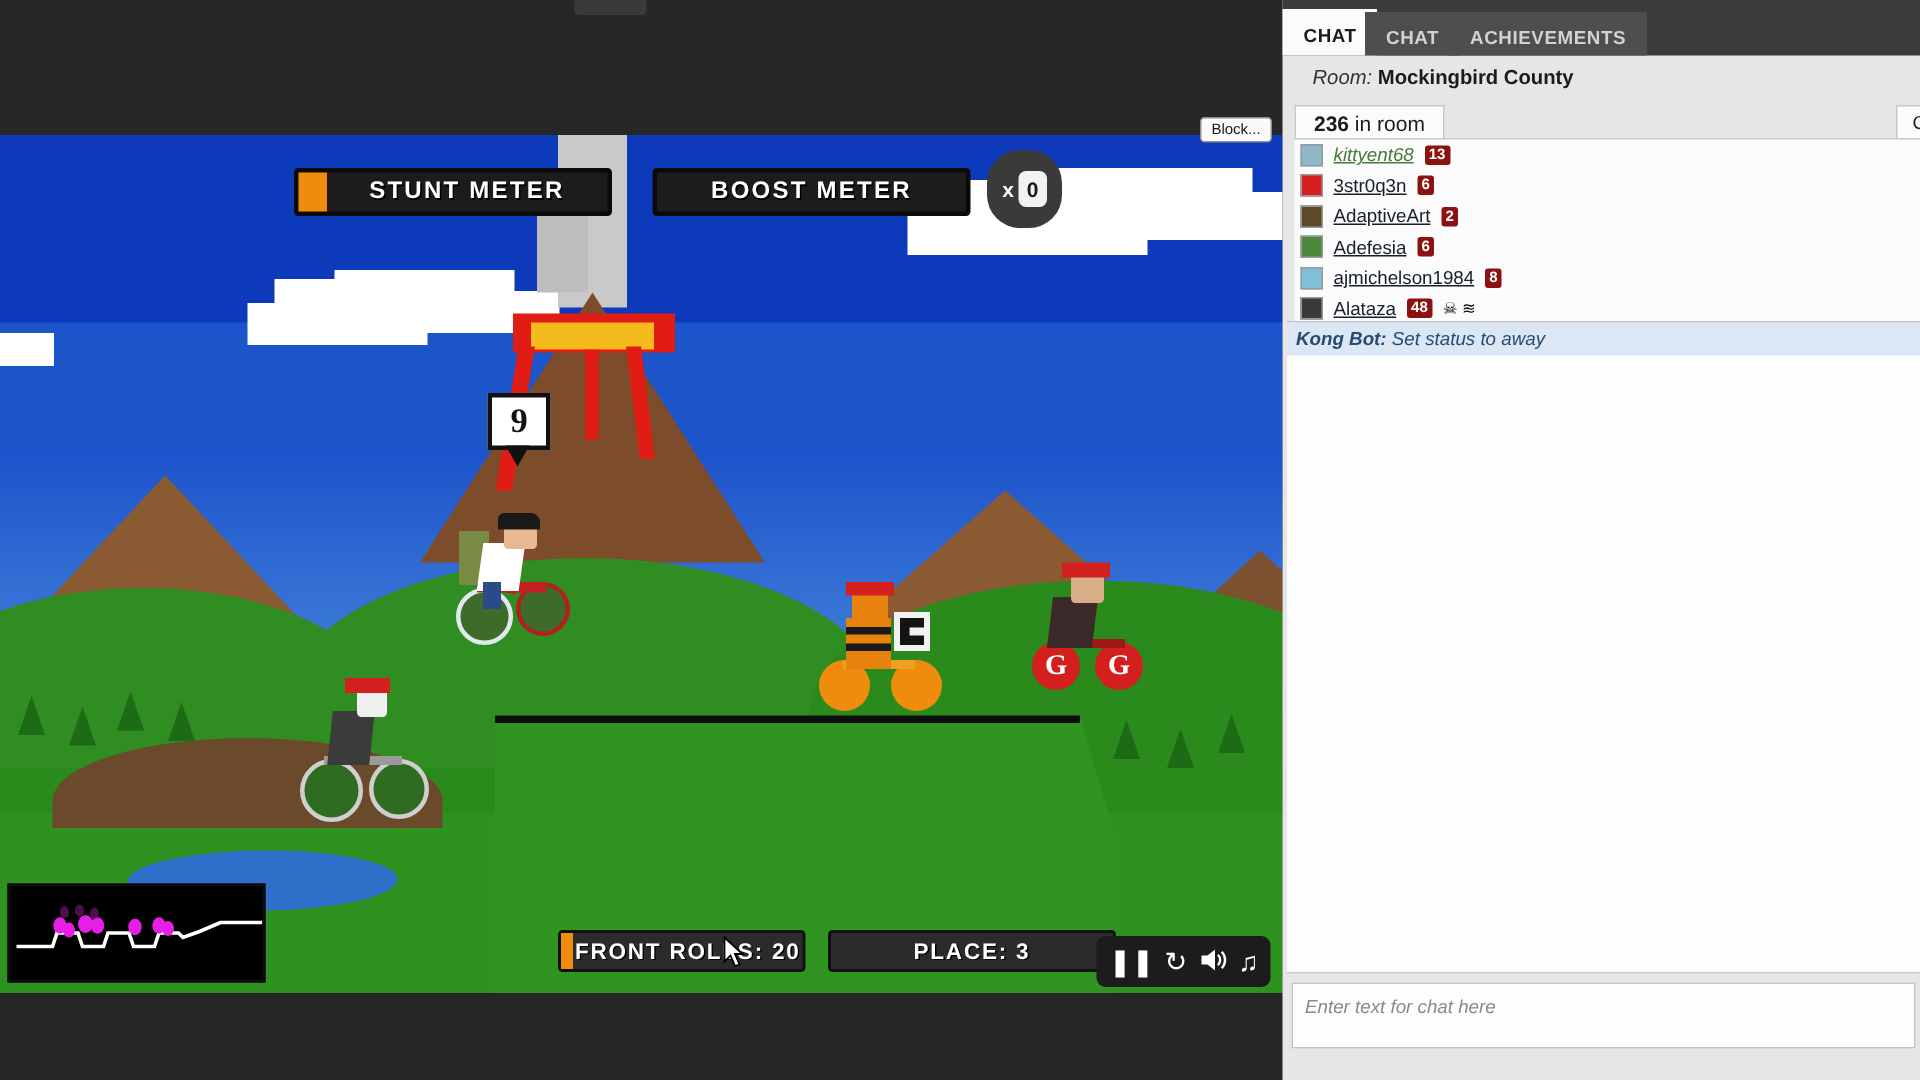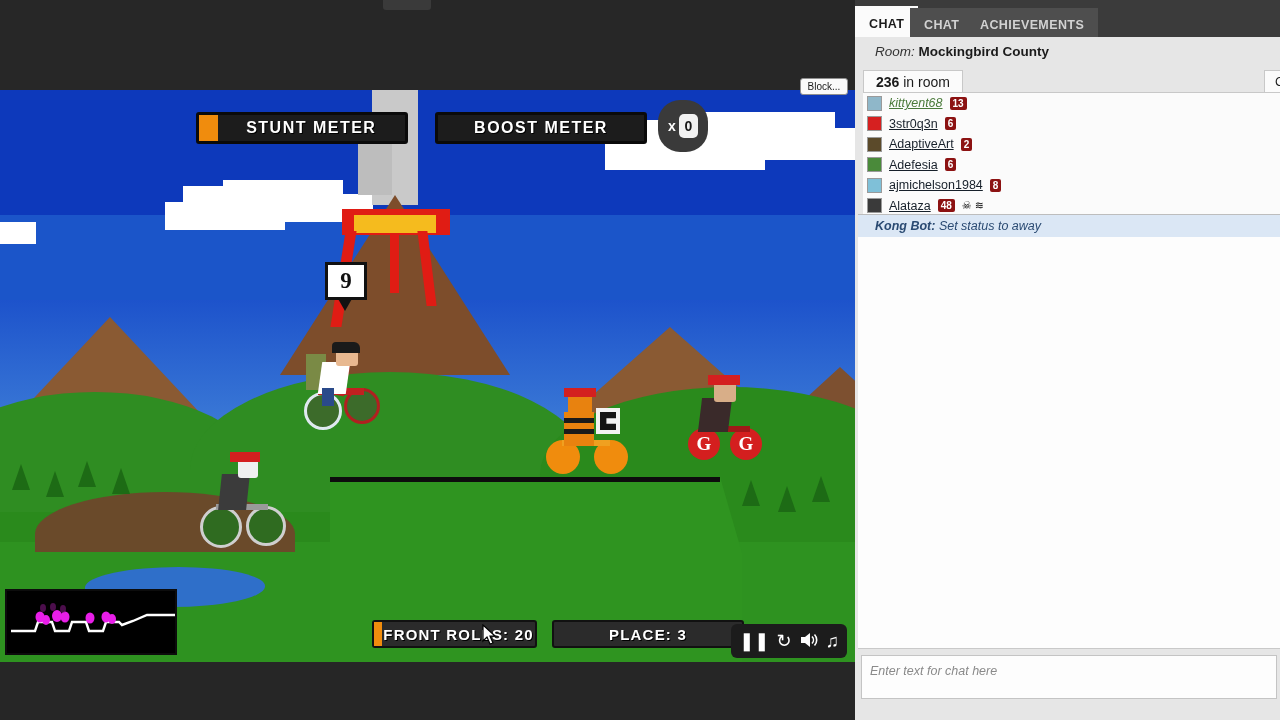"Kong Bot: Set status to" .sysmsg { padding-left: 17px -> 6px }
